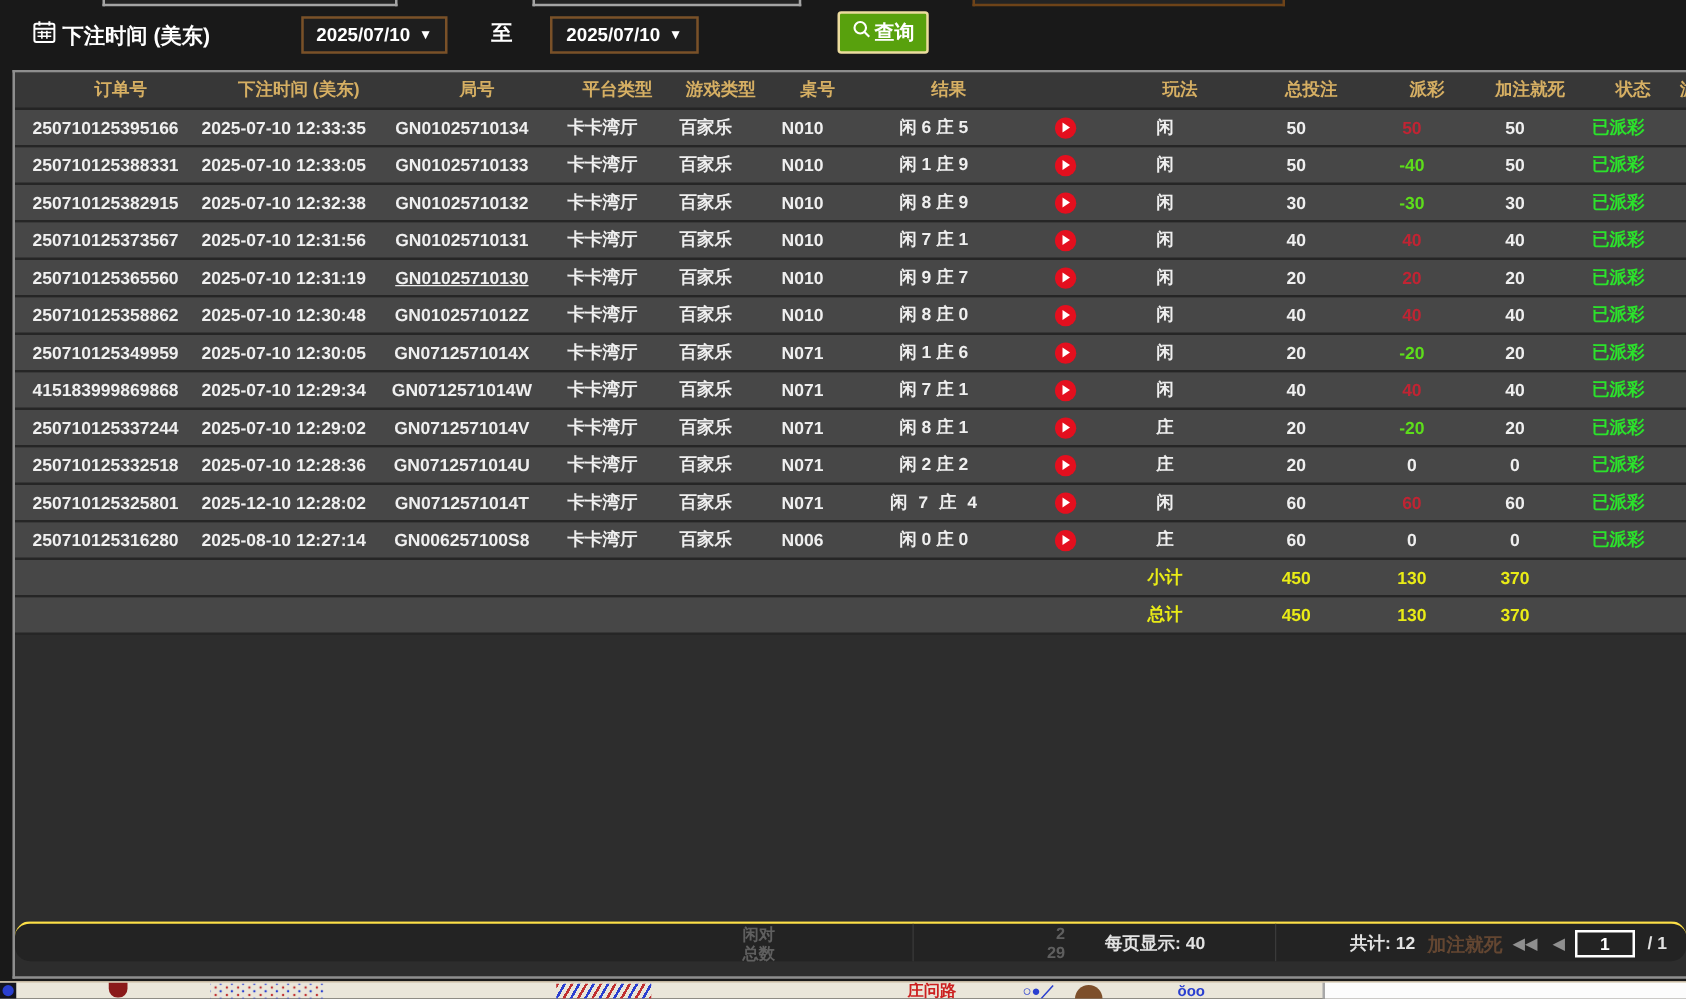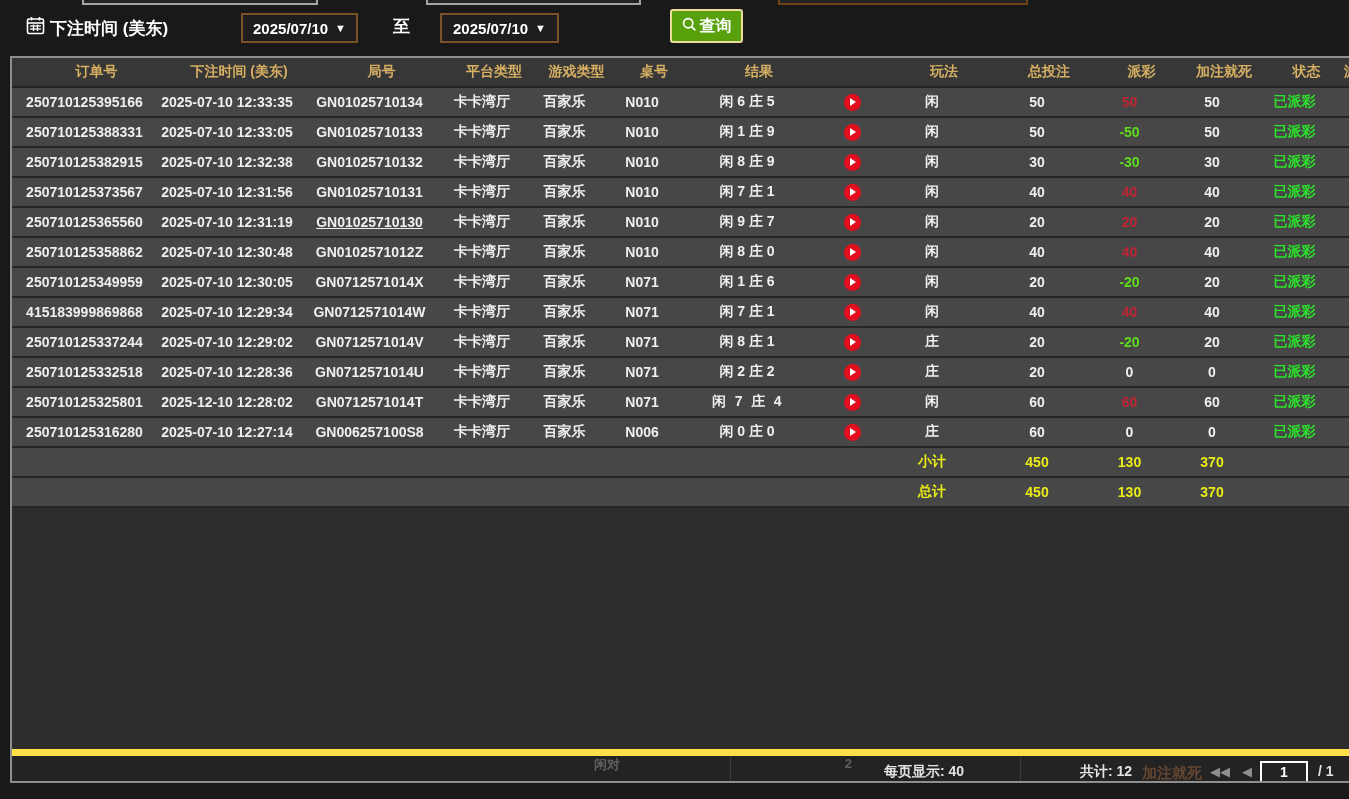"-50" div.tcell { text: -50 -> -40 }
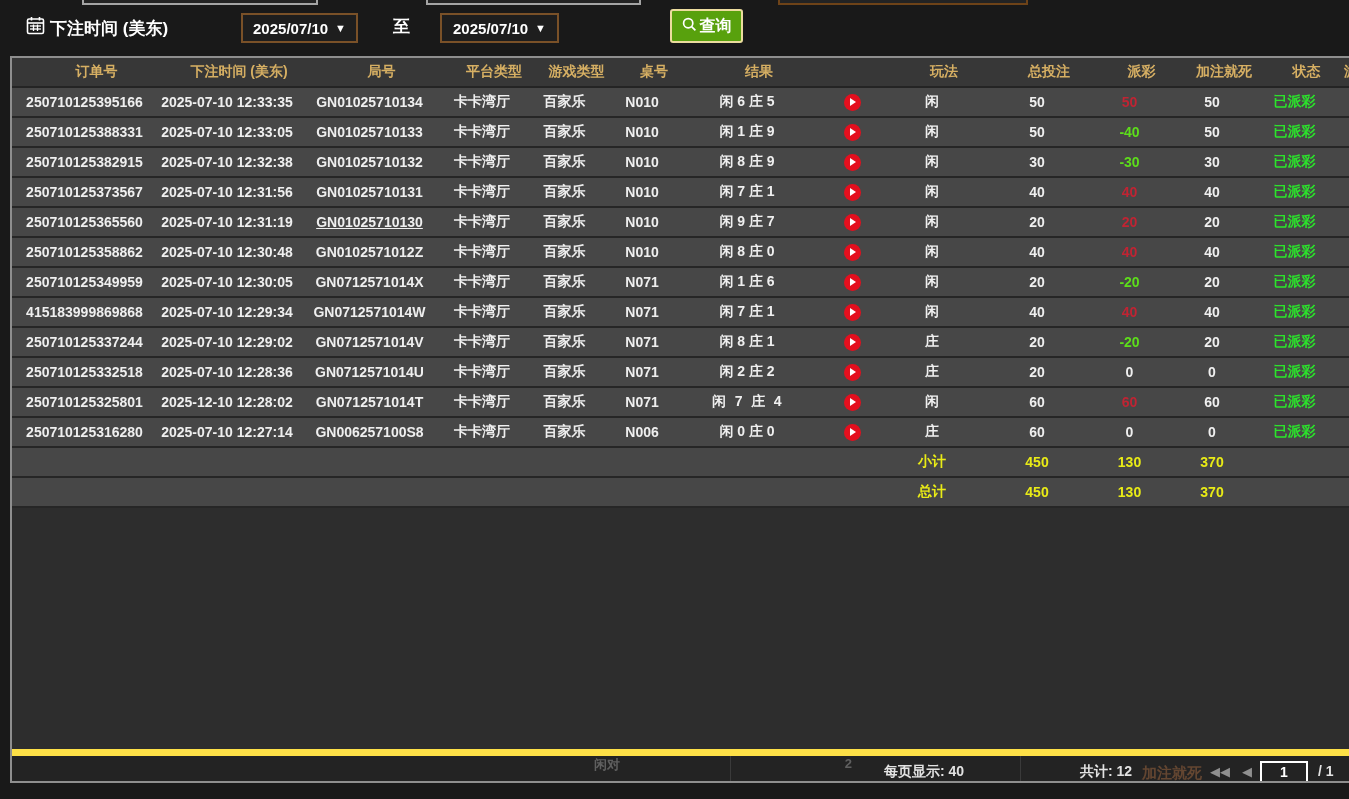"2025-07-10 12:27:14" div.tcell { text: 2025-07-10 -> 2025-08-10 }
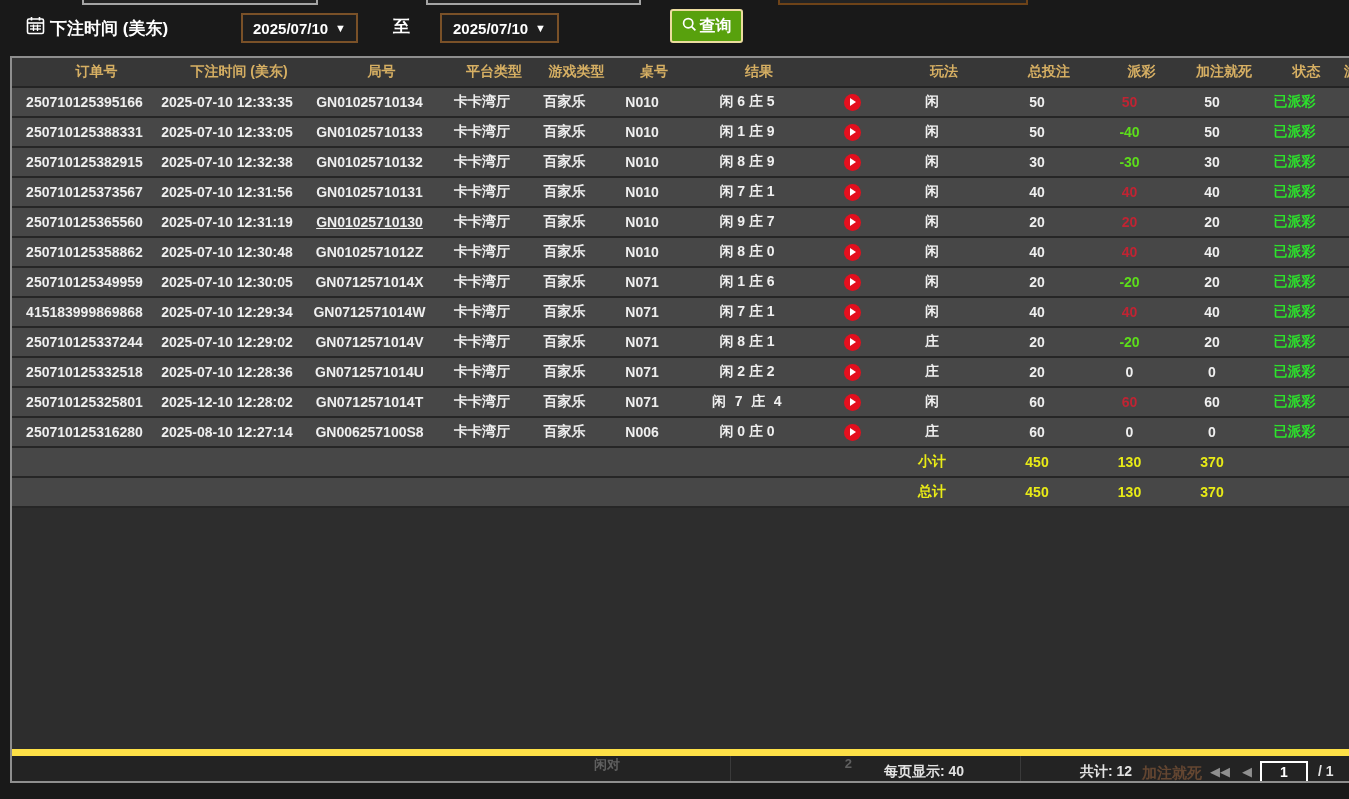"闲对" .pagination { border-radius: none -> 12px; border-top: 7px solid #fde047 -> 2px solid #fde047; bottom: 0 -> 12px }
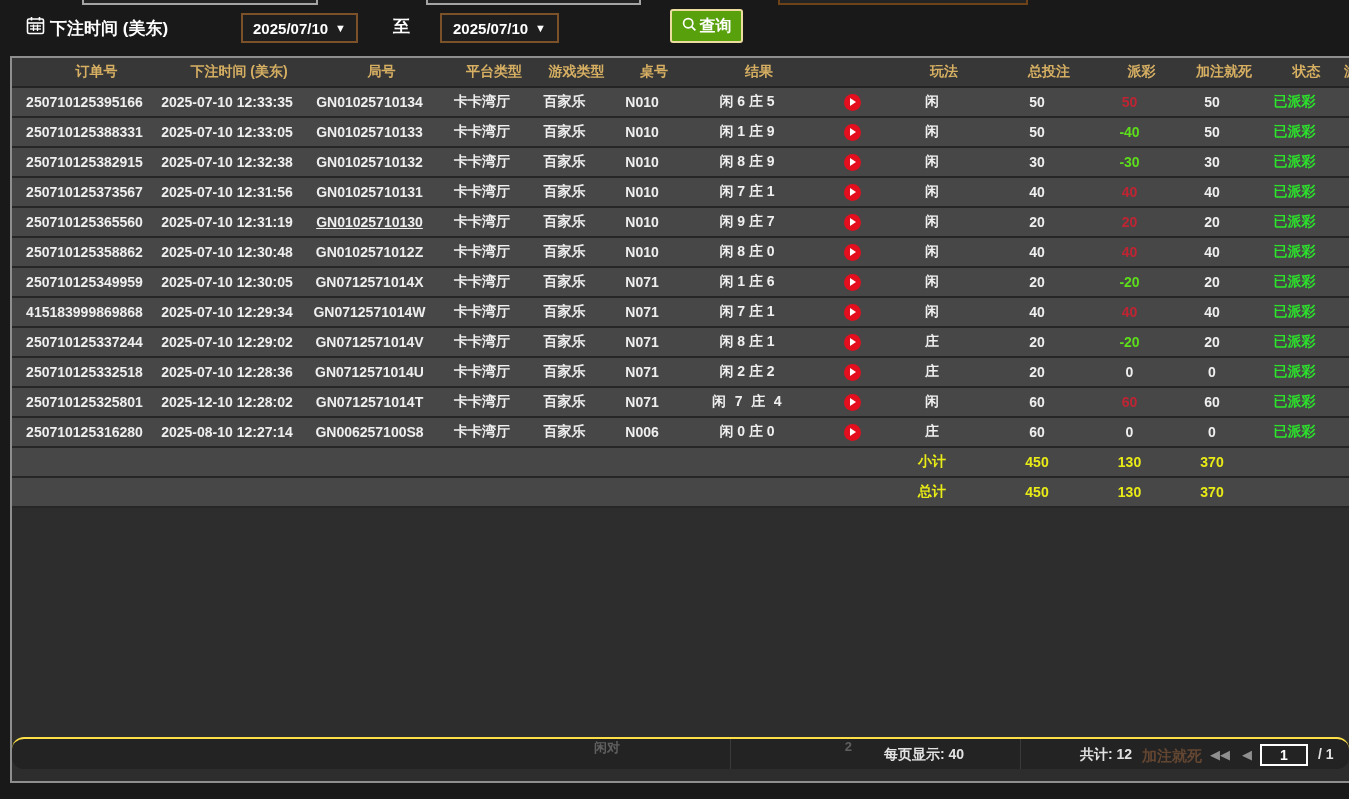"总数" div.ghost { html: none -> <div> <span>总数</span> <span>29</span> </div> }
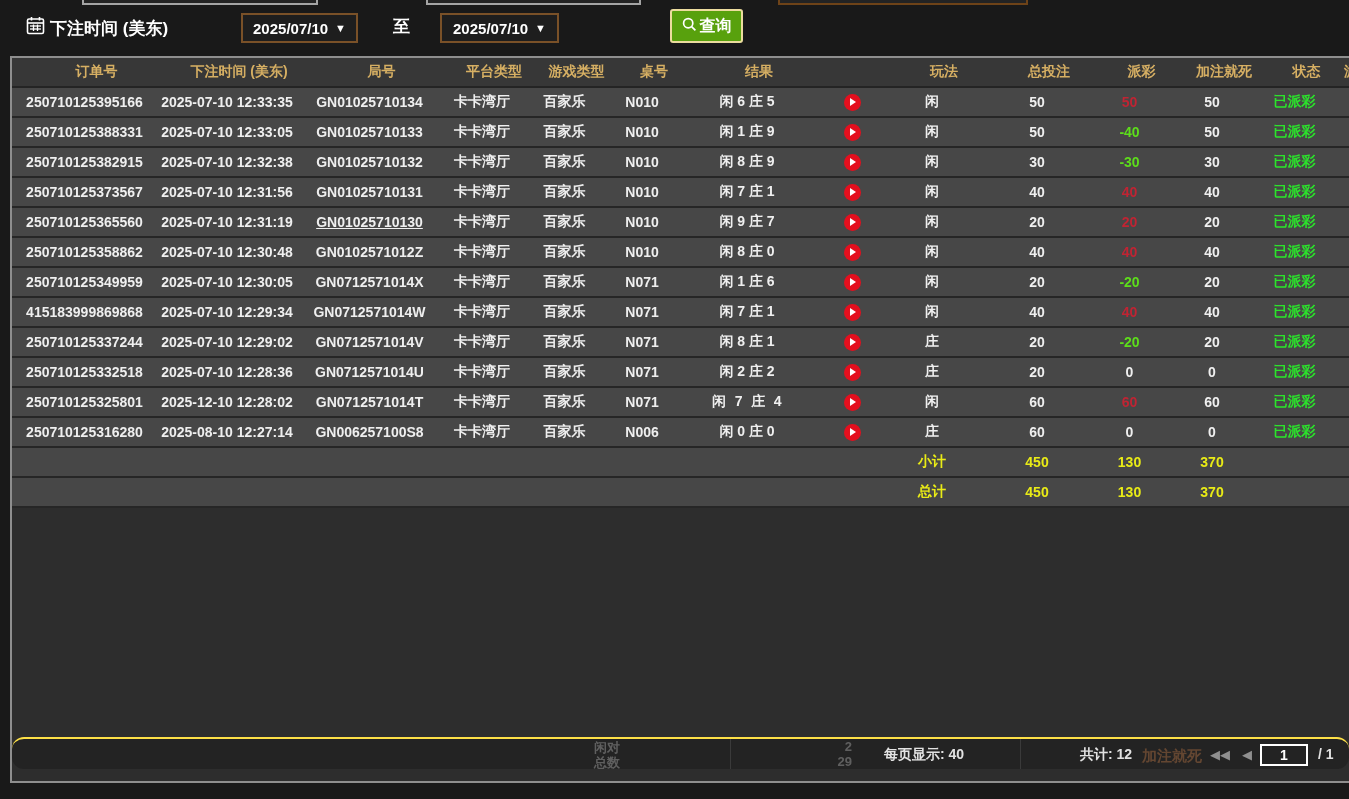"庄问路" div.sliver { html: none -> <div> <div> <div></div> </div> <div></div> <div></div> <div></div> <div>庄问路</div> <div>○●／</div> <div></div> <div>ŏoo</div> <div></div> <div> </div> </div> }
